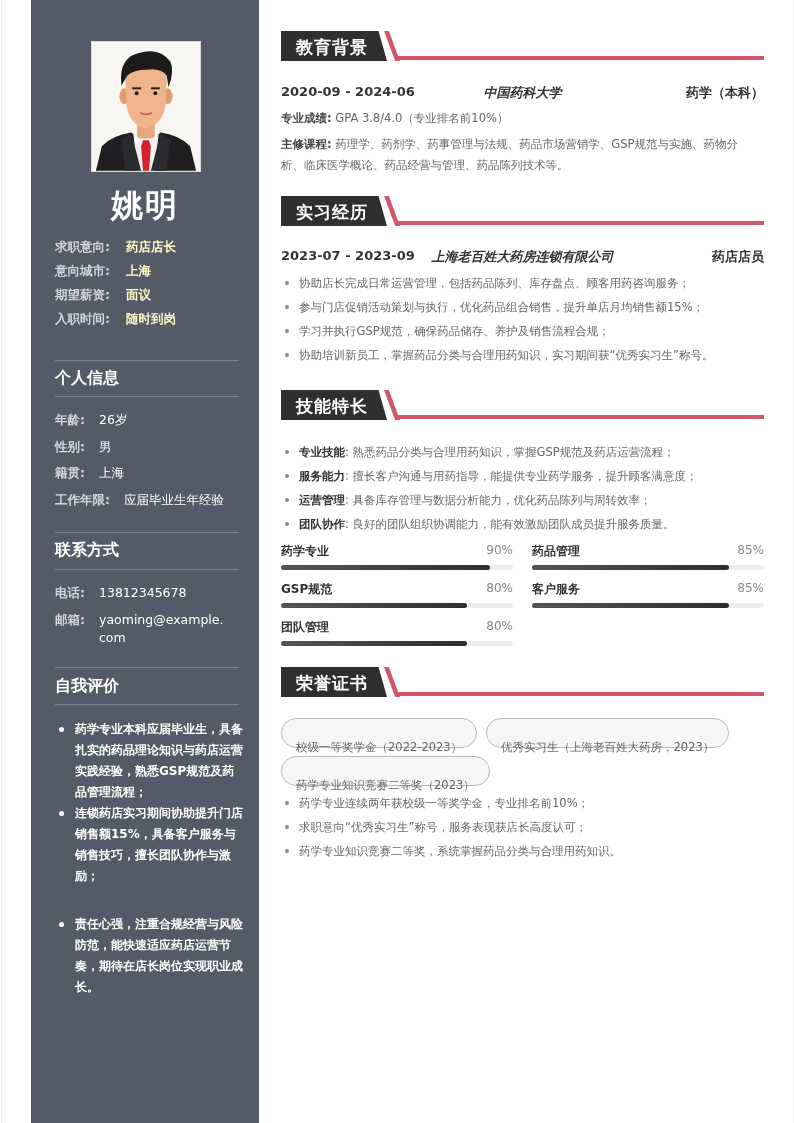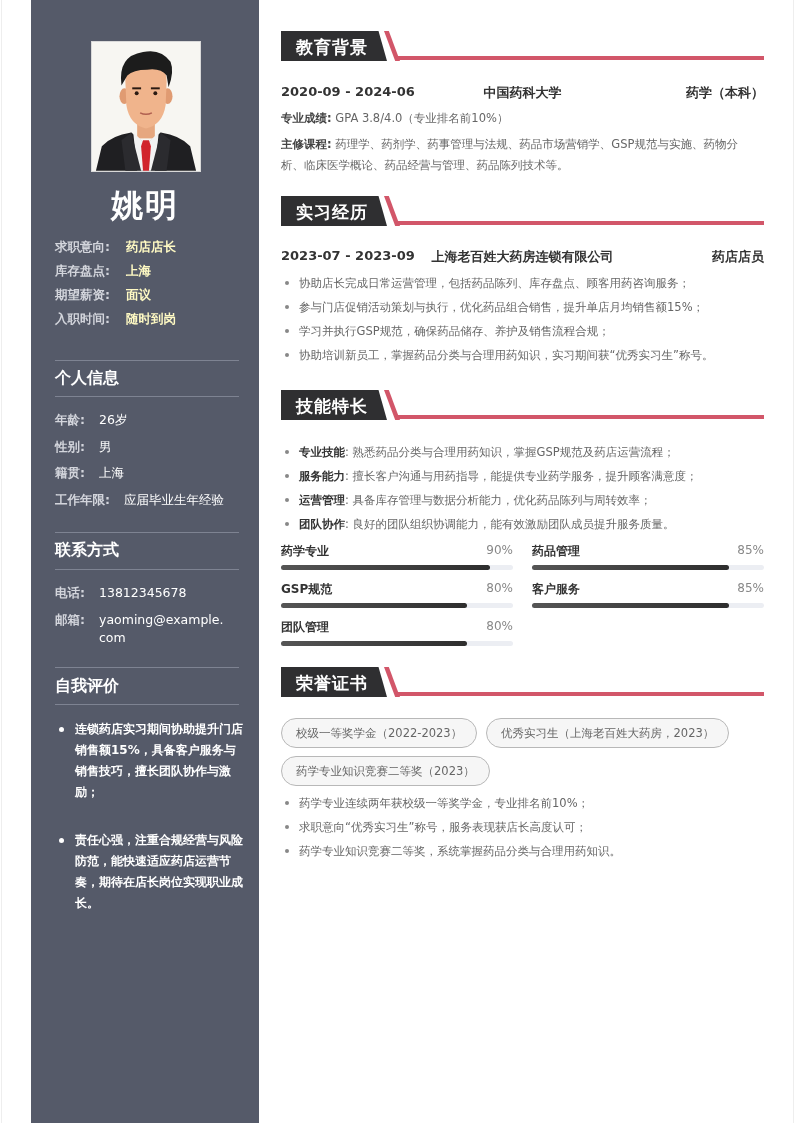"中国药科大学" .row3 .c2 { font-style: none -> italic }
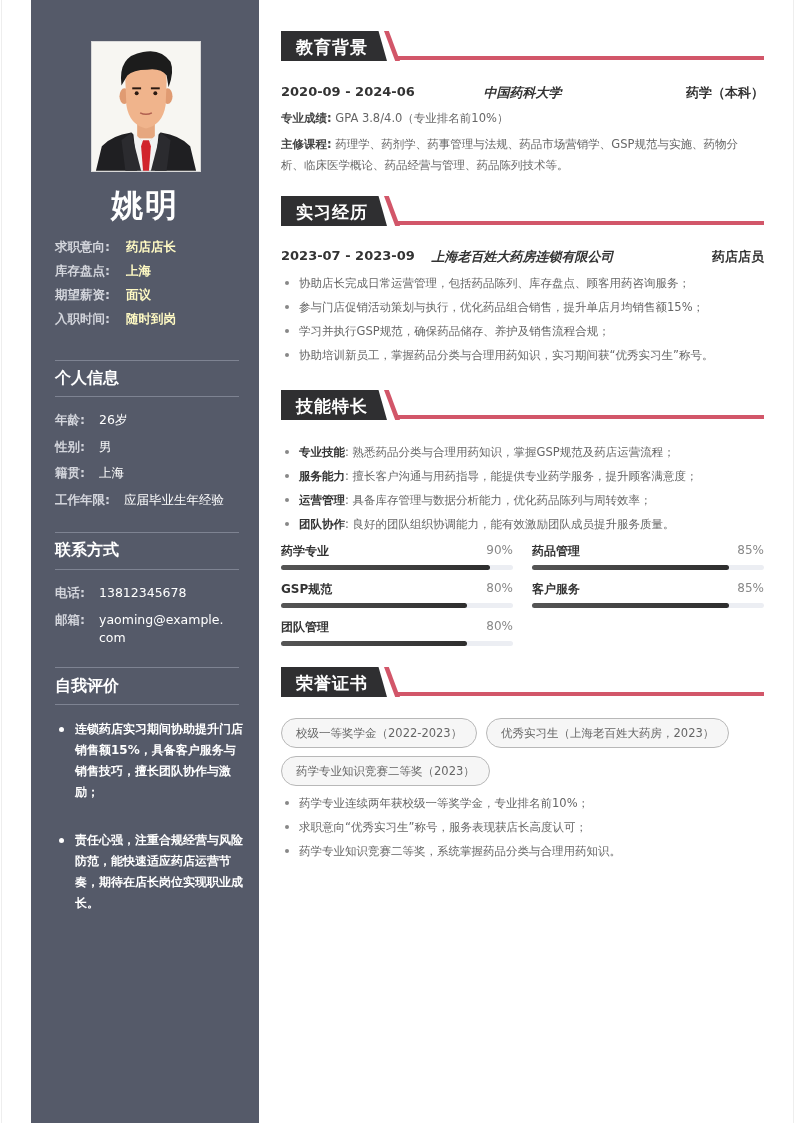"库存盘点:" span.lbl { text: 库存盘点 -> 意向城市 }
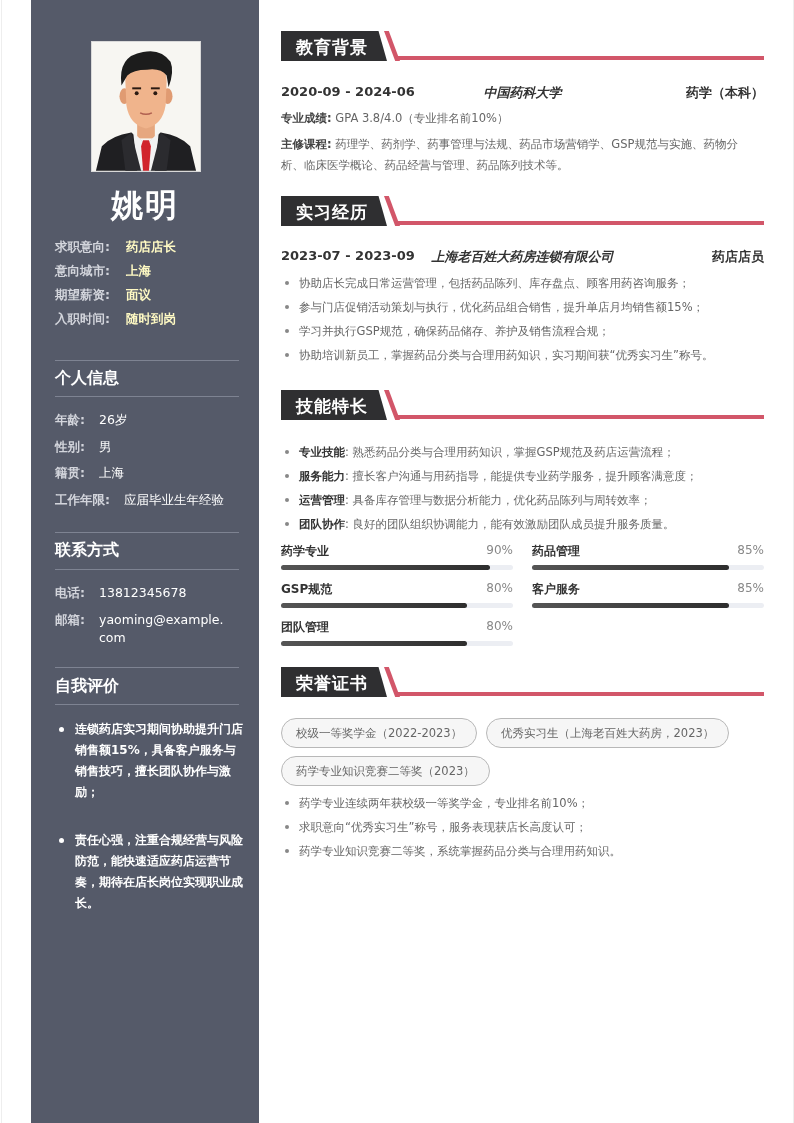"药学专业本科应届毕业生，具备扎实的药品理论知识与药店运营实践经验，熟悉GSP规范" li { html: none -> <li>药学专业本科应届毕业生，具备扎实的药品理论知识与药店运营实践经验，熟悉GSP规范及药品管理流程；</li> }
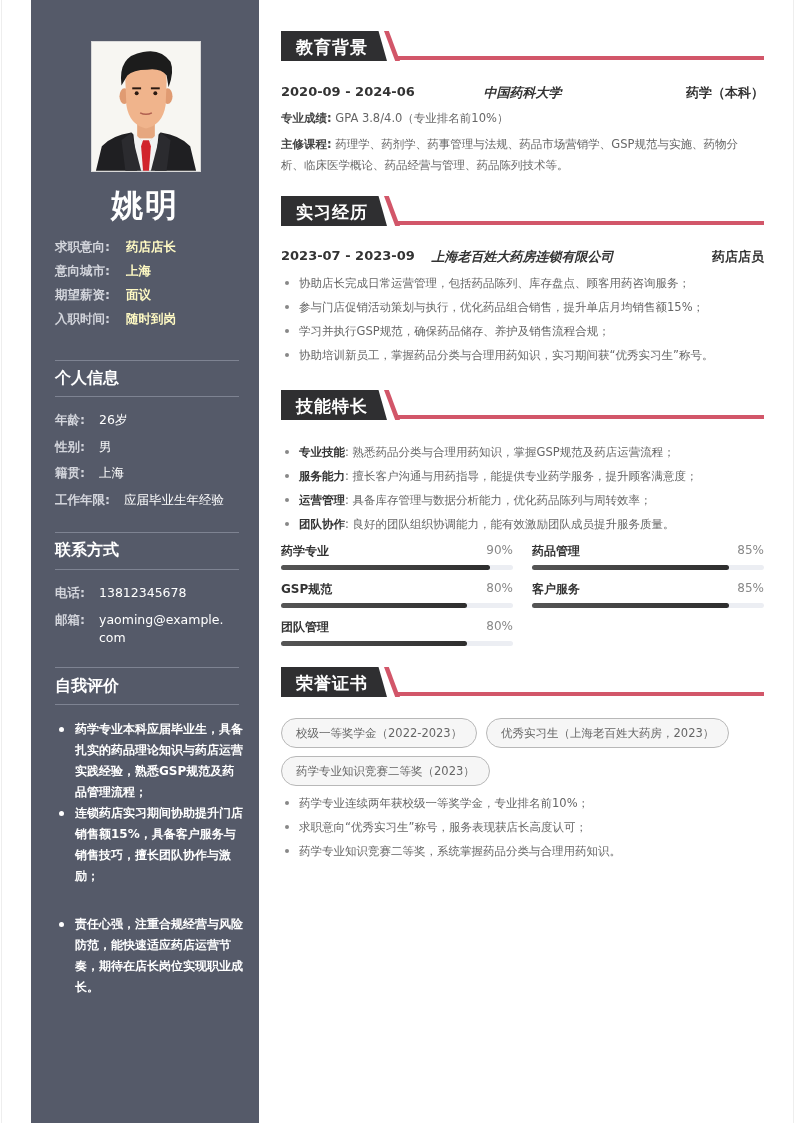"校级一等奖学金（2022-2023）" .pill { padding: 0 14px -> 14px 14px }
